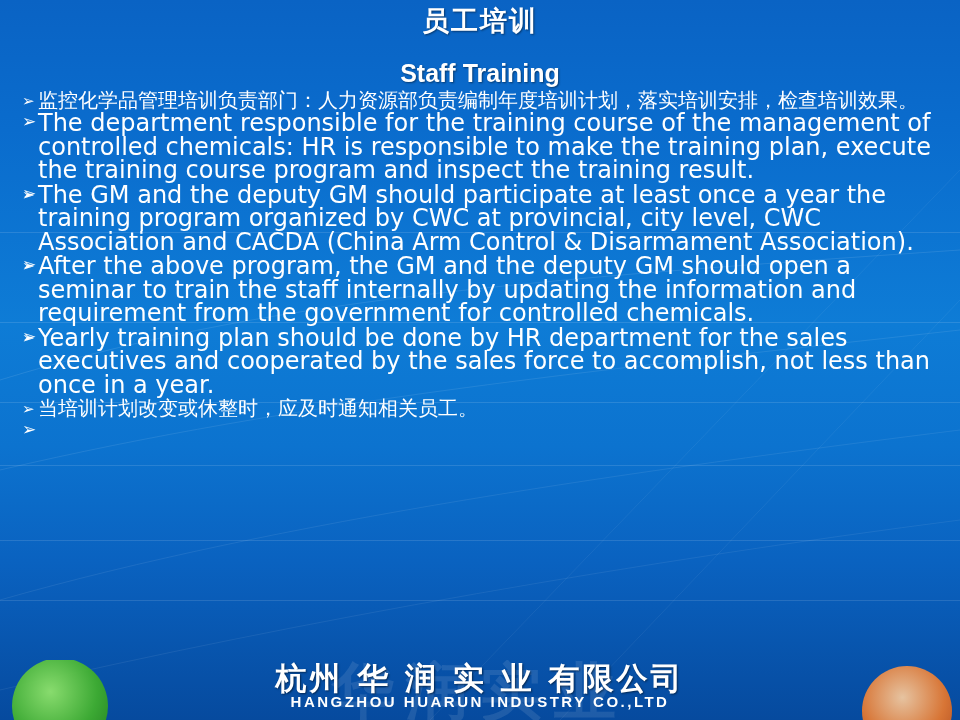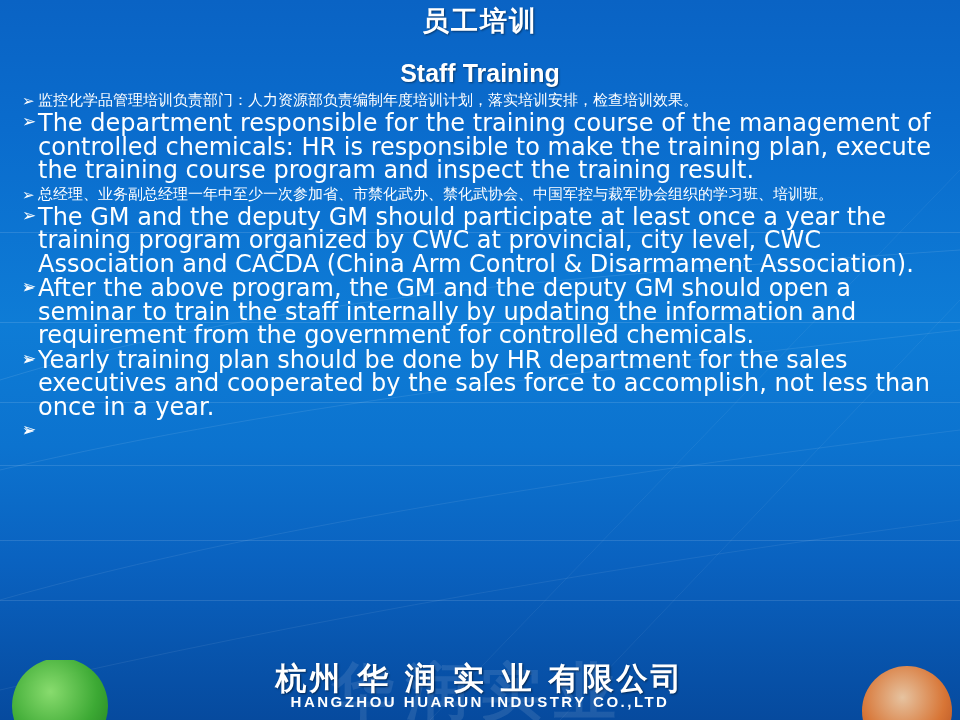"监控化学品管理培训负责部门：人力资源部负责编制年度培训计划，落实培训安排，检查培" .cn { font-size: 15px -> 20px }
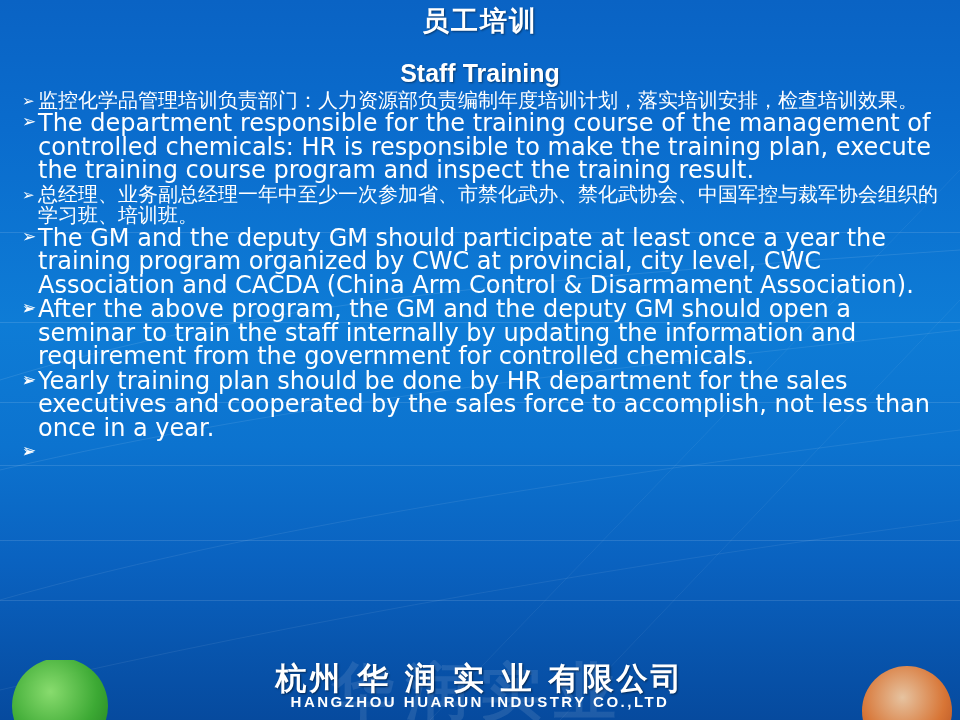"总经理、业务副总经理一年中至少一次参加省、市禁化武办、禁化武协会、中国军控与裁军" span.cn { html: <span>总经理、业务副总经理一年中至少一次参加省、市禁化武办、禁化武协会、中国军控与裁军协会组织的学习班、培训班。</span> -> none }
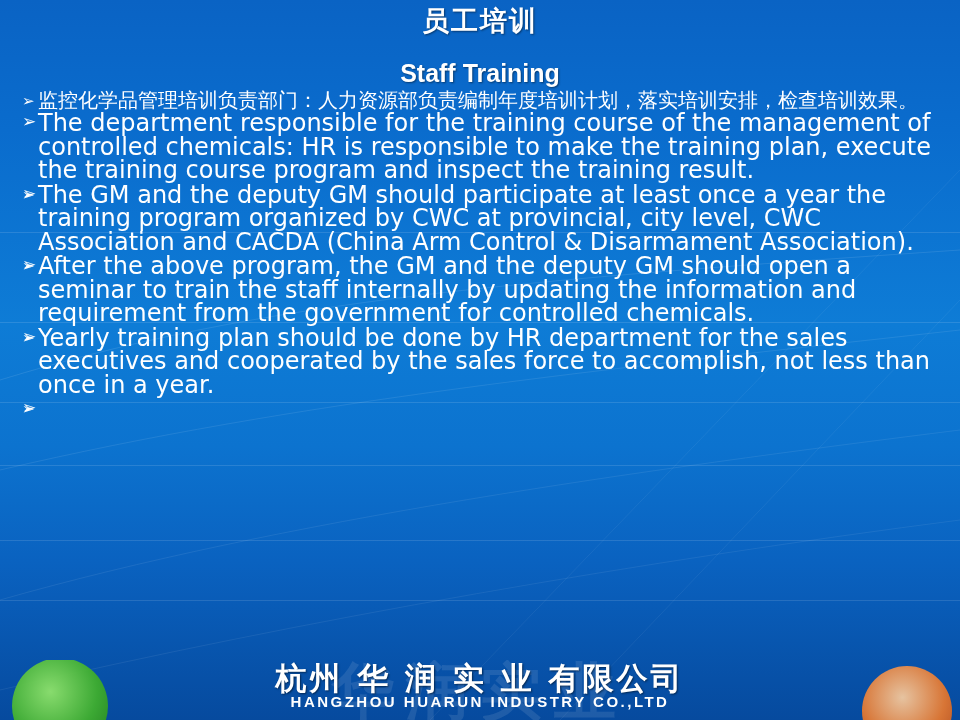"当培训计划改变或休整时，应及时通知相关员工。" span.cn { html: none -> <span>当培训计划改变或休整时，应及时通知相关员工。</span> }
